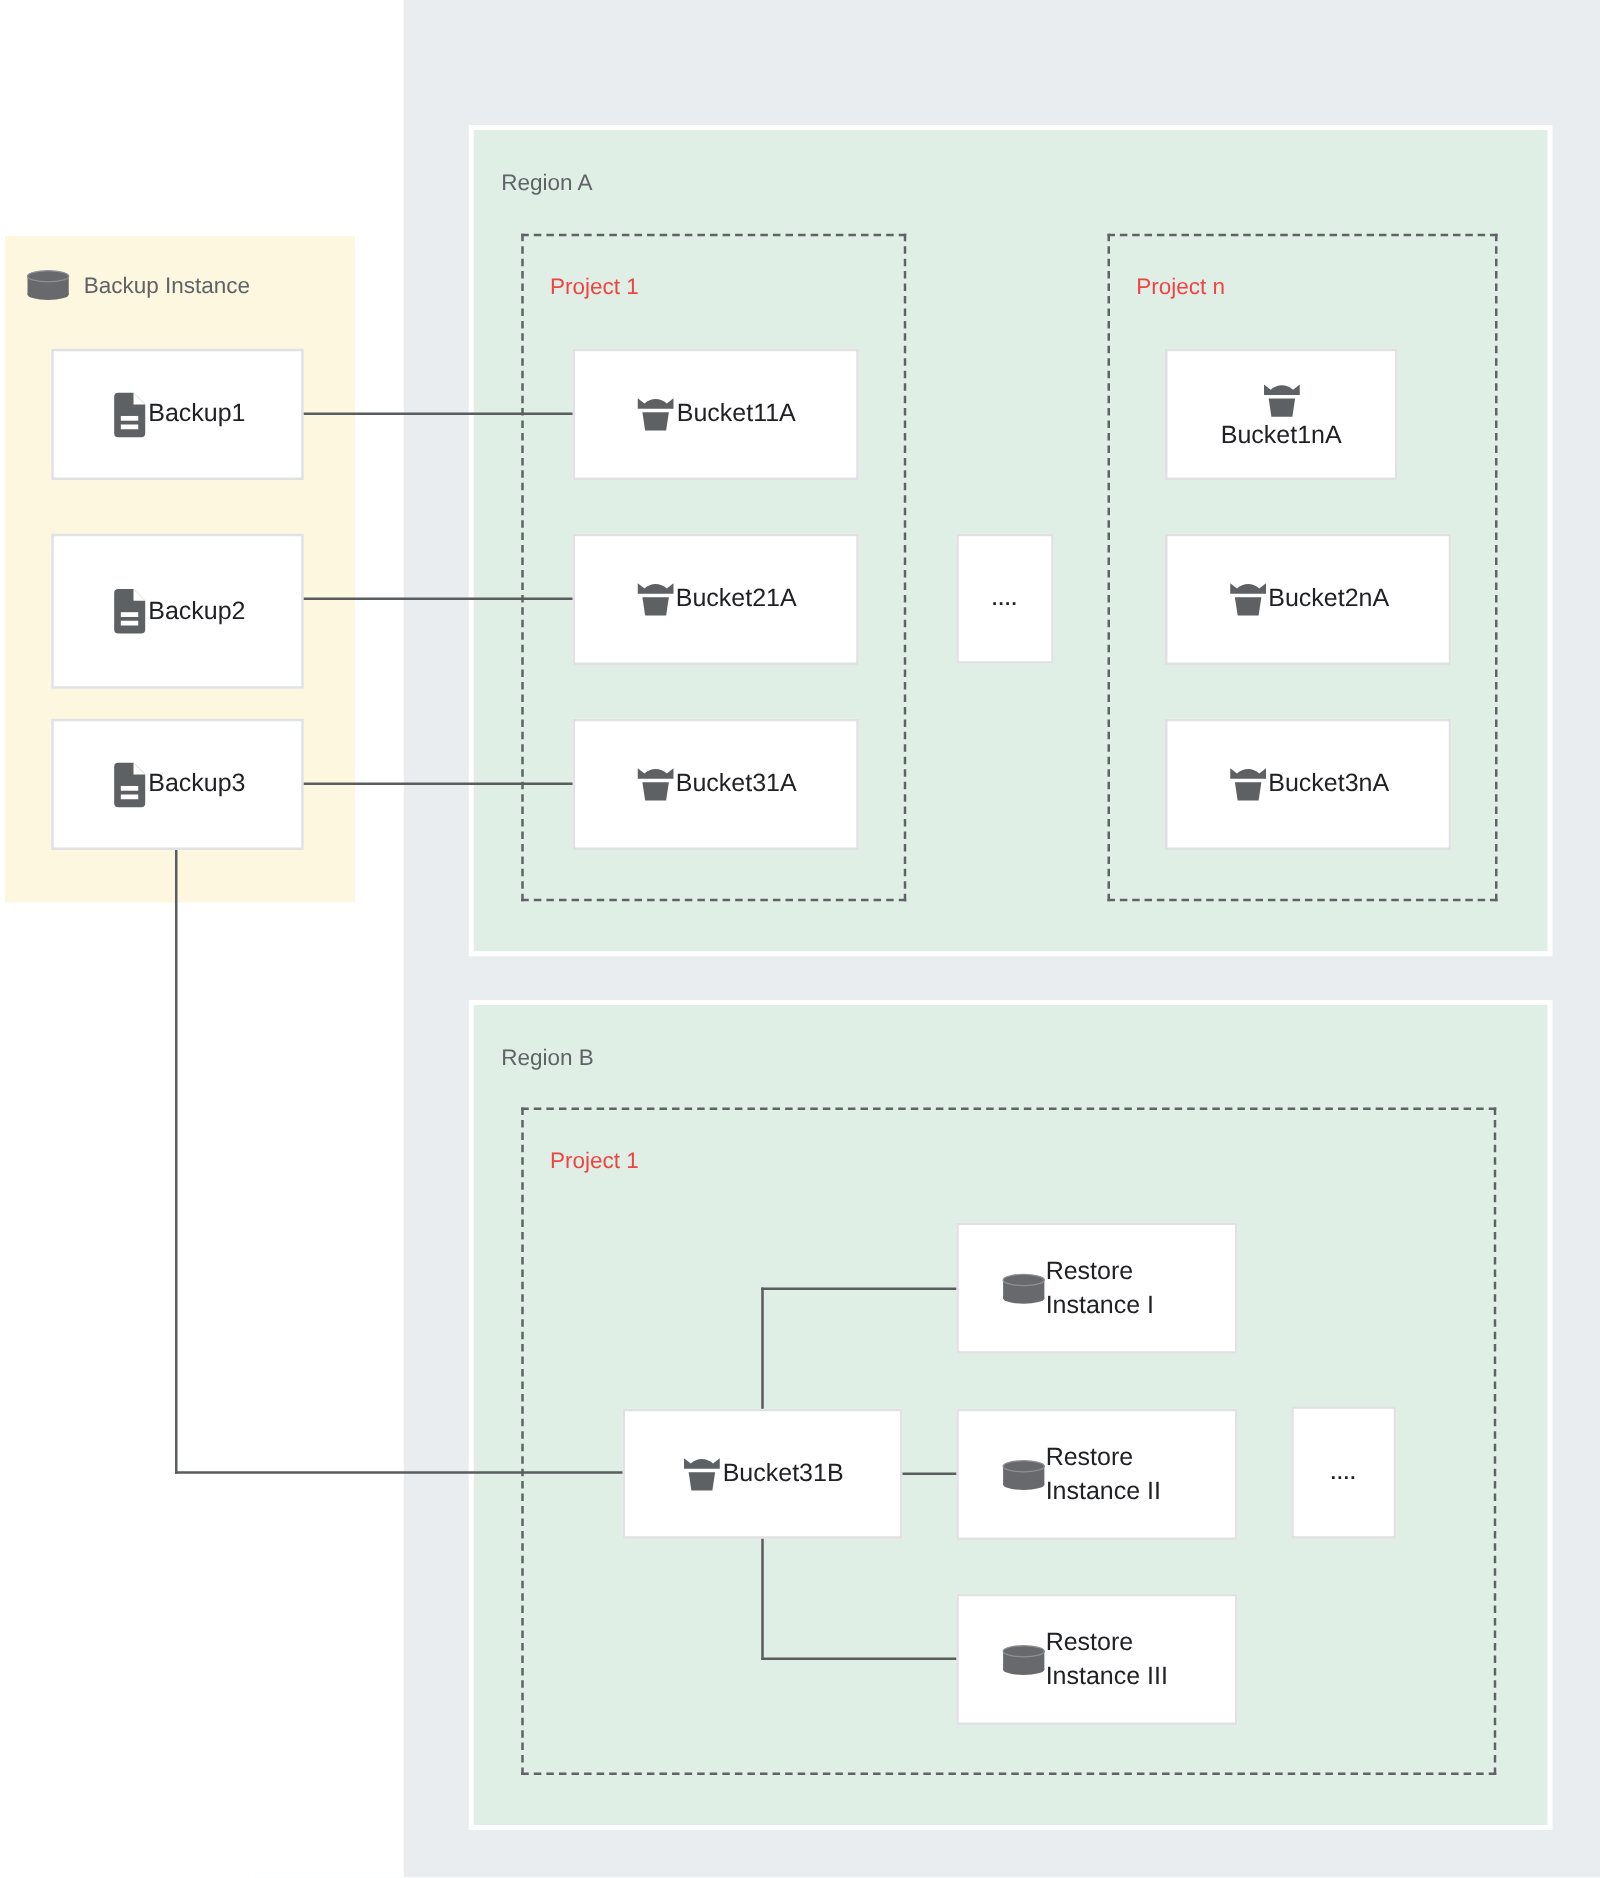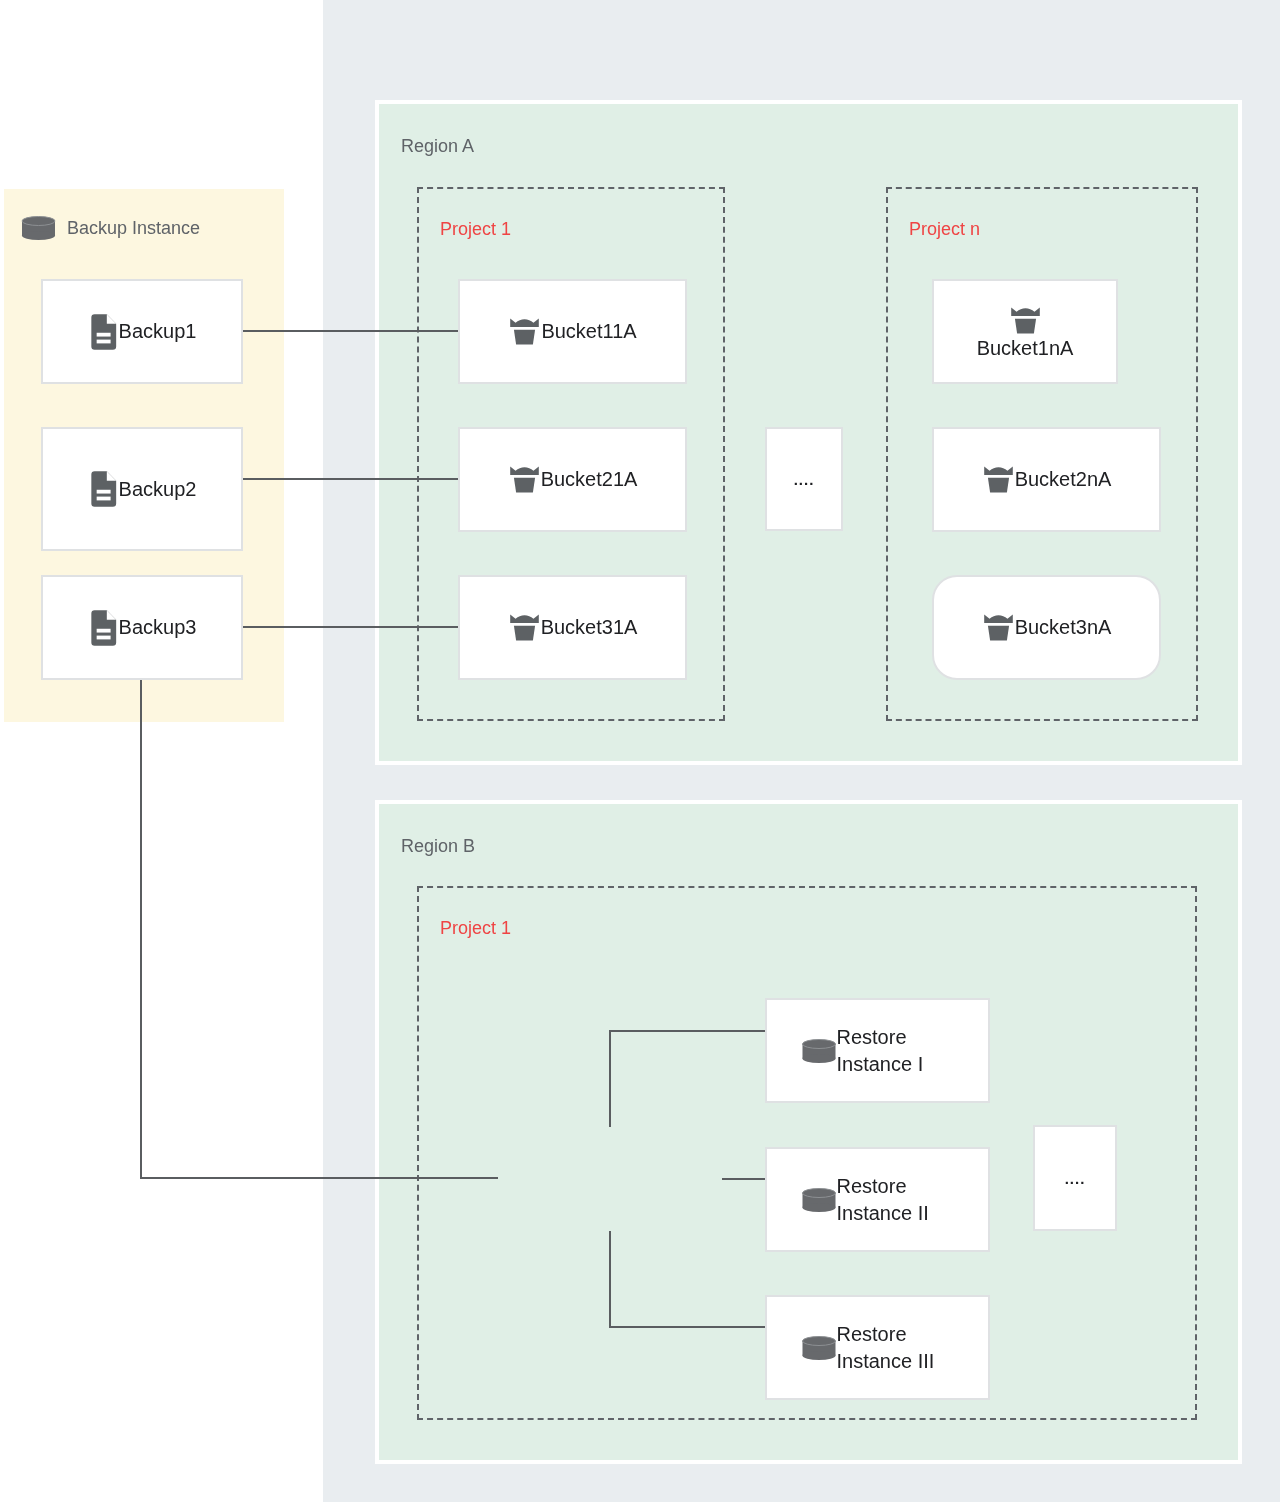"Bucket3nA" div.abs { border-radius: 25px -> none }
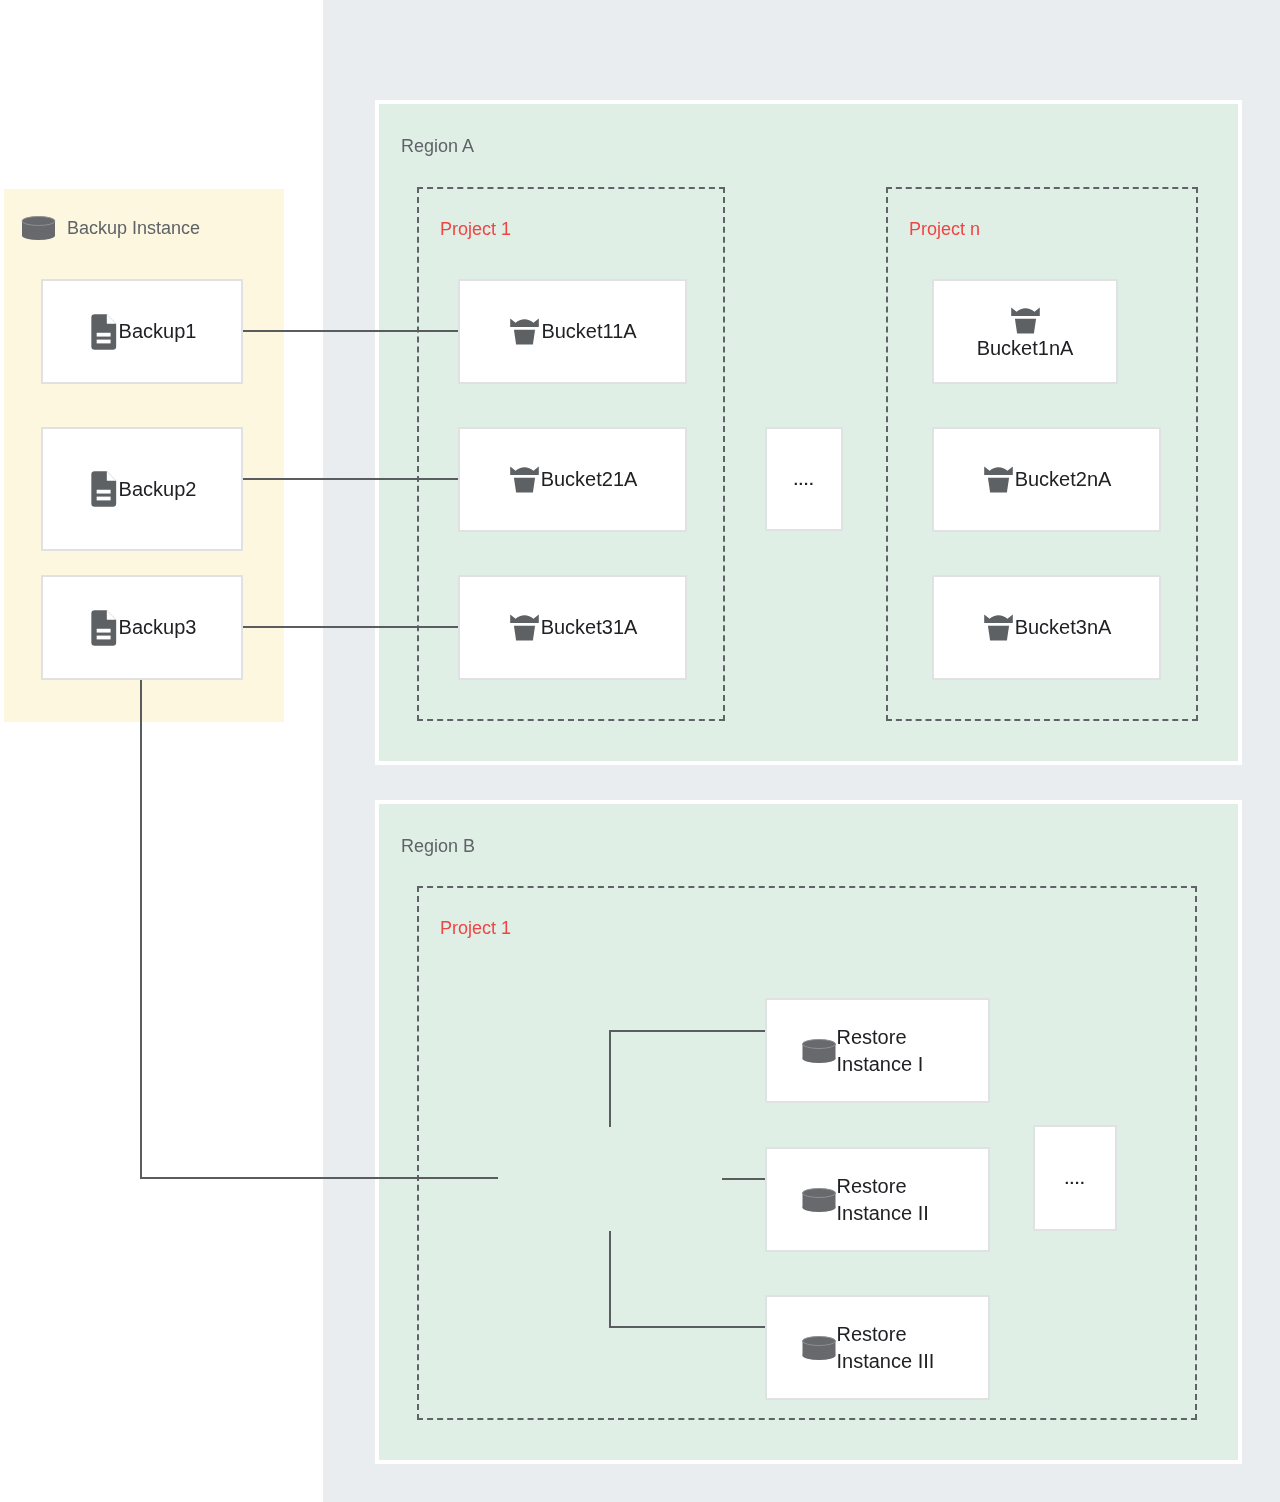"Restore Instance I" .node.restore { margin-top: 20px -> none }
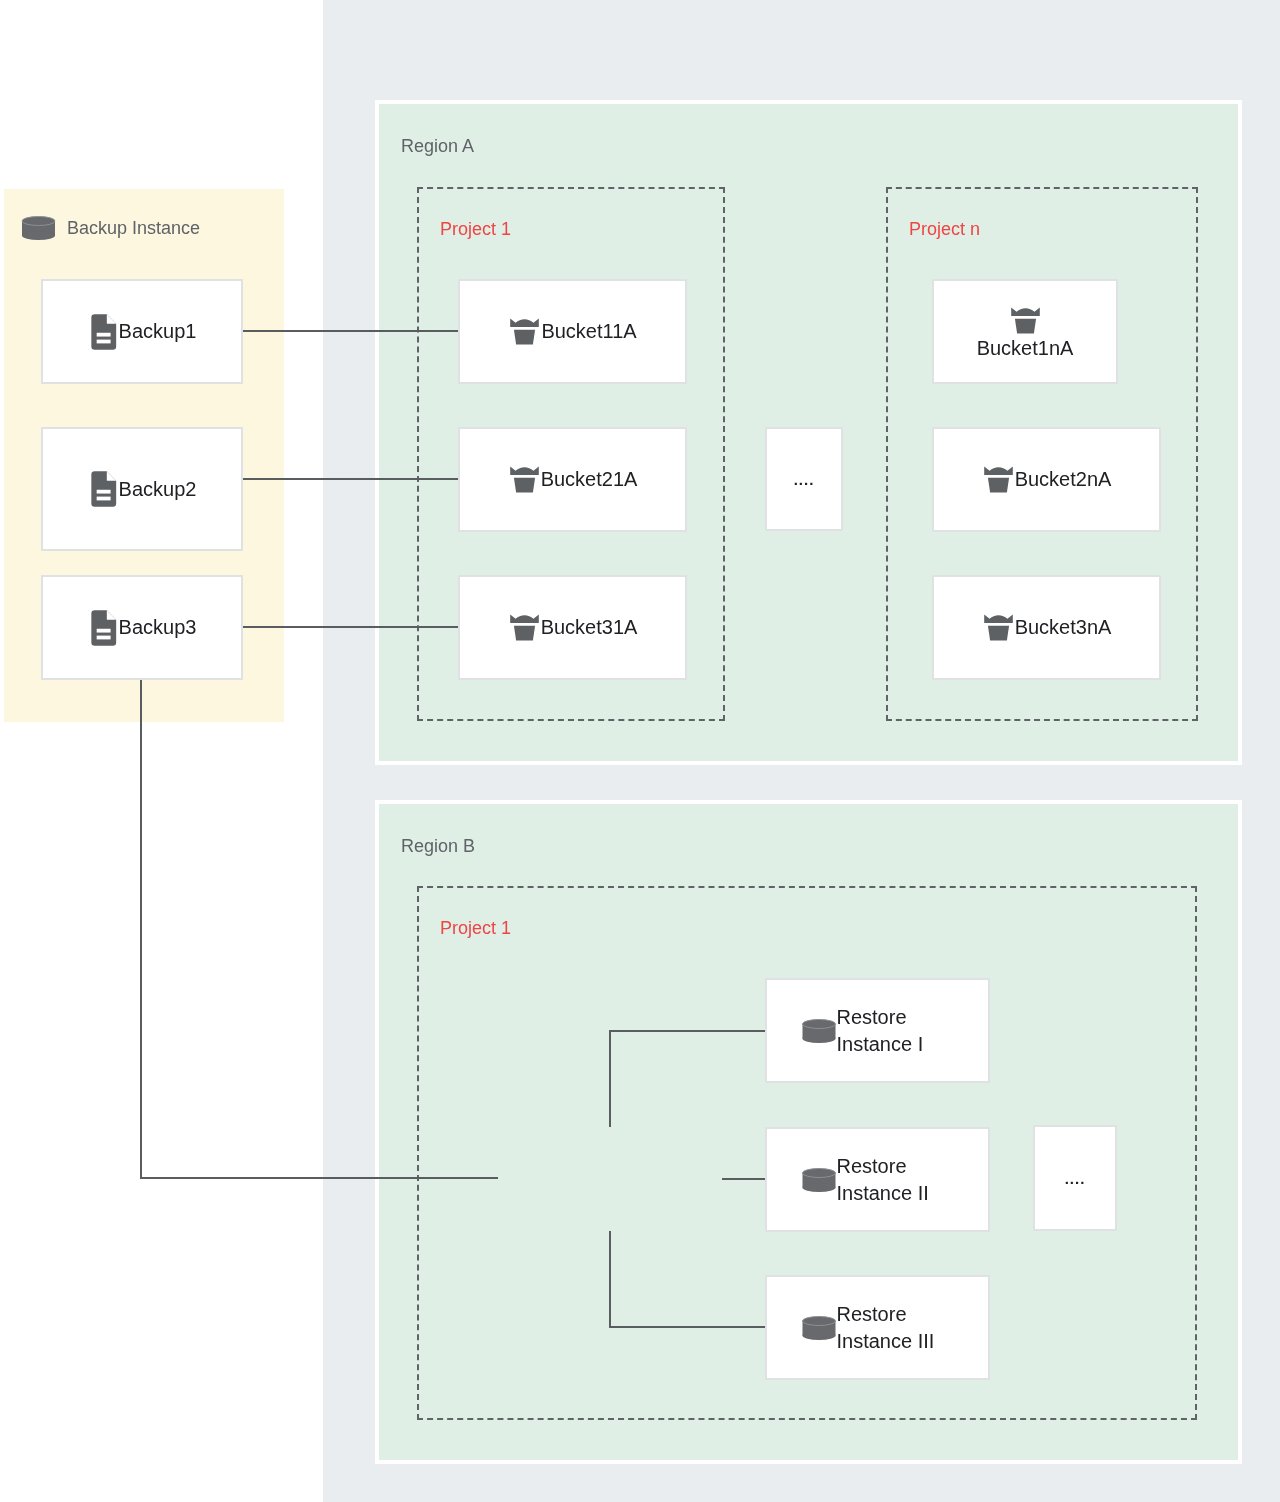"Bucket31B" div.abs { html: none -> <div> <svg> <use></use> </svg> <span>Bucket31B</span> </div> }
